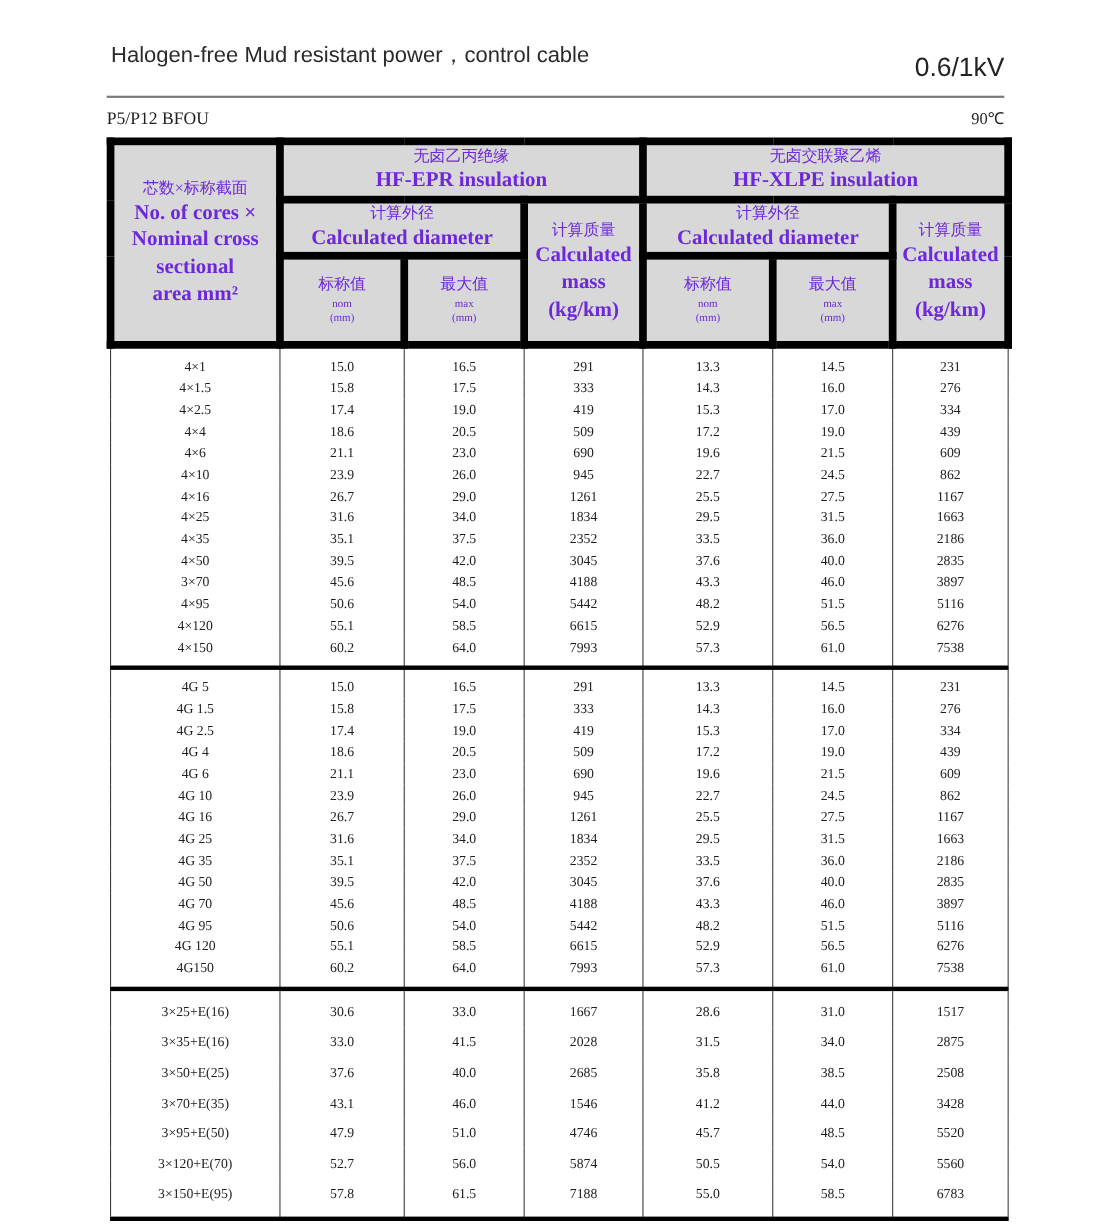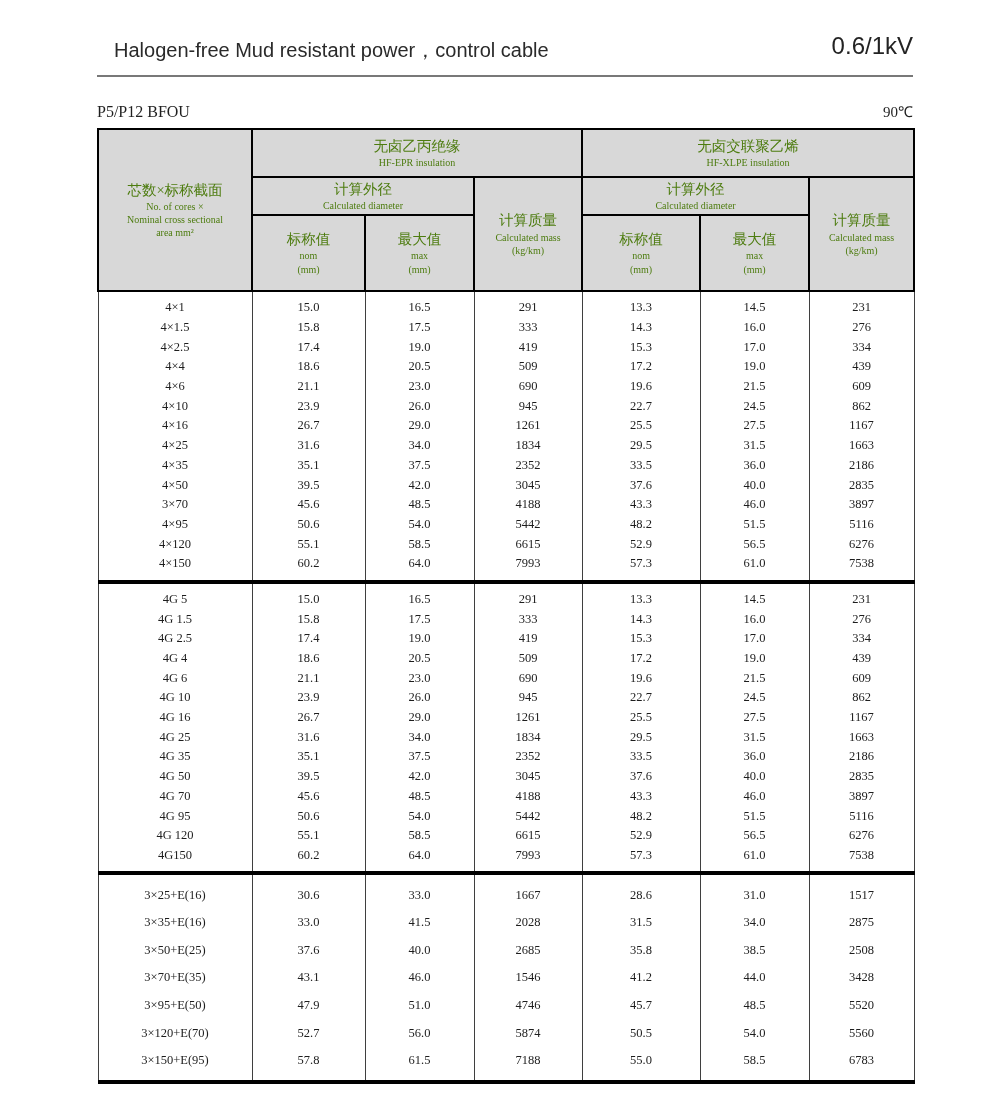"Halogen-free Mud resistant power，control" .titles h2 { margin: 4px 0 0 17px -> 4px 0 0 4px }
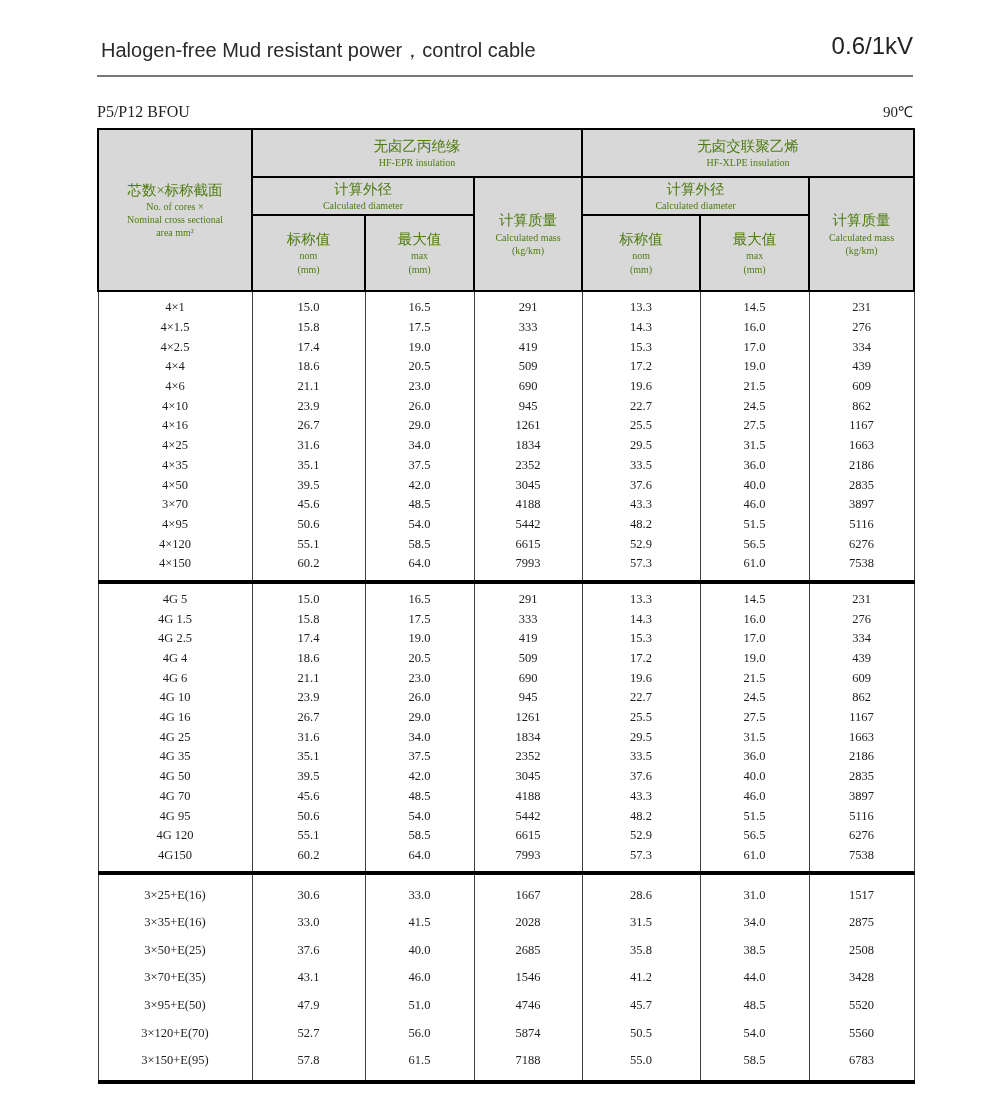"0.6/1kV" .voltage { margin-top: none -> 16px }
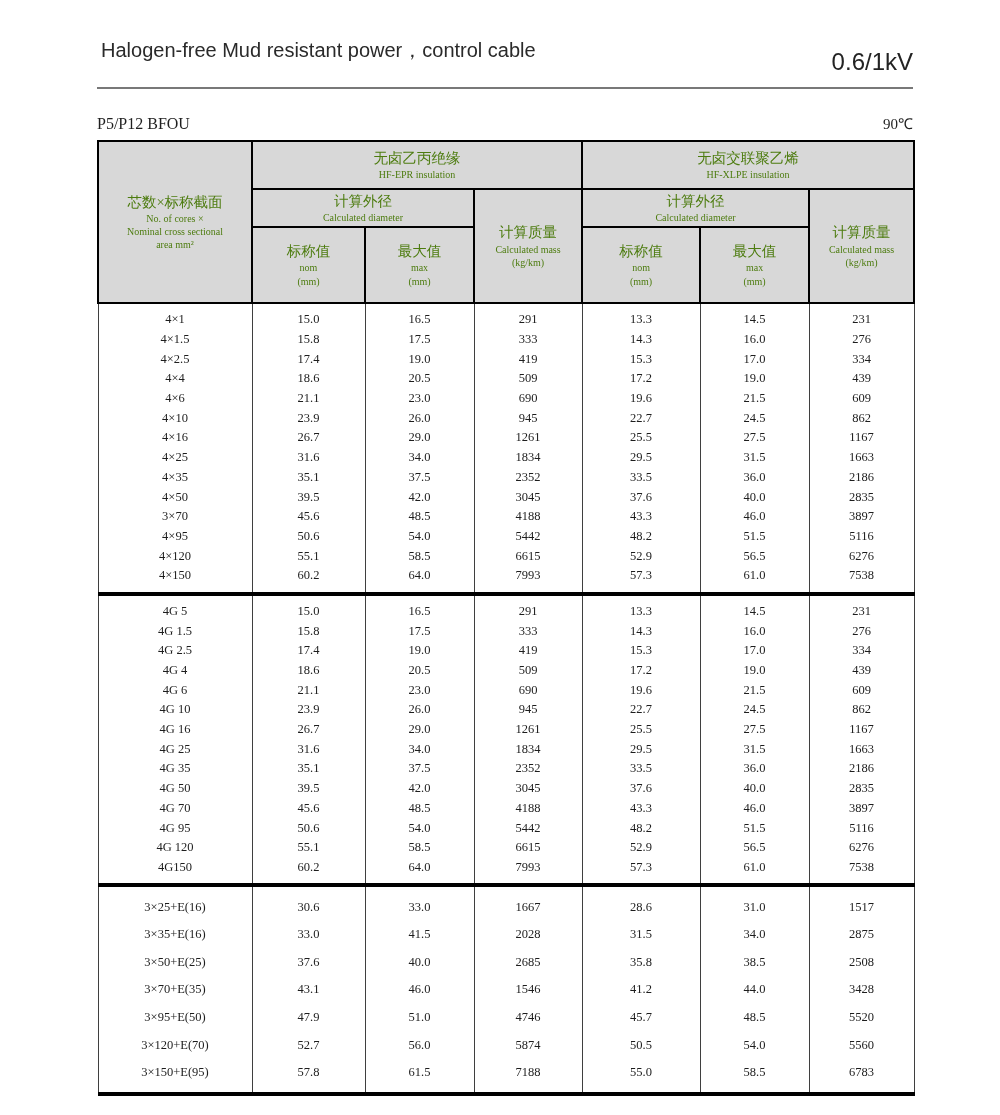"P5/P12 BFOU" .model-row { margin-top: 24px -> 8px }
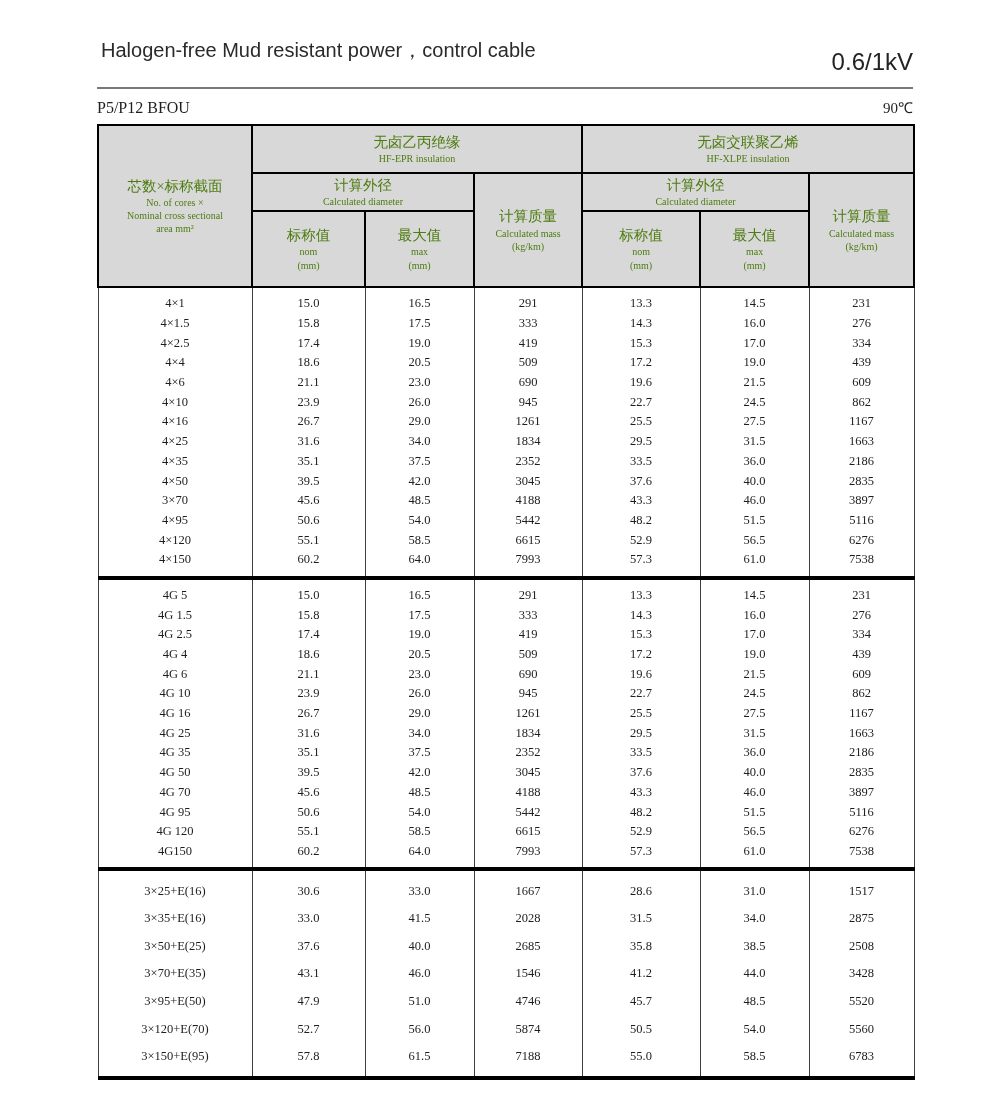"无卤乙丙绝缘" thead th { border: 2px solid #000000 -> 7px solid #000000; color: #4d7c0f -> #6d28d9 }
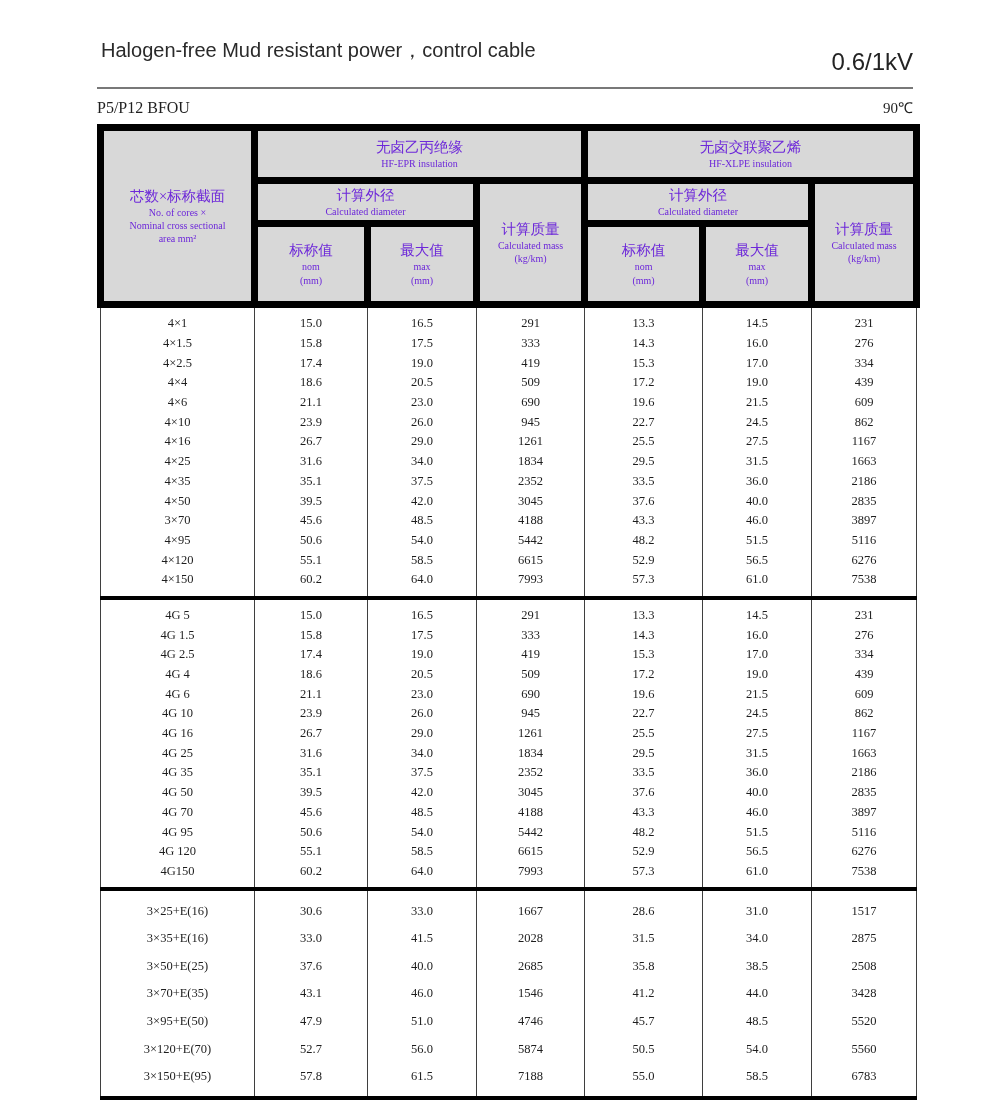"HF-EPR insulation" th .en { font-size: 10px -> 19px; font-weight: none -> bold }
